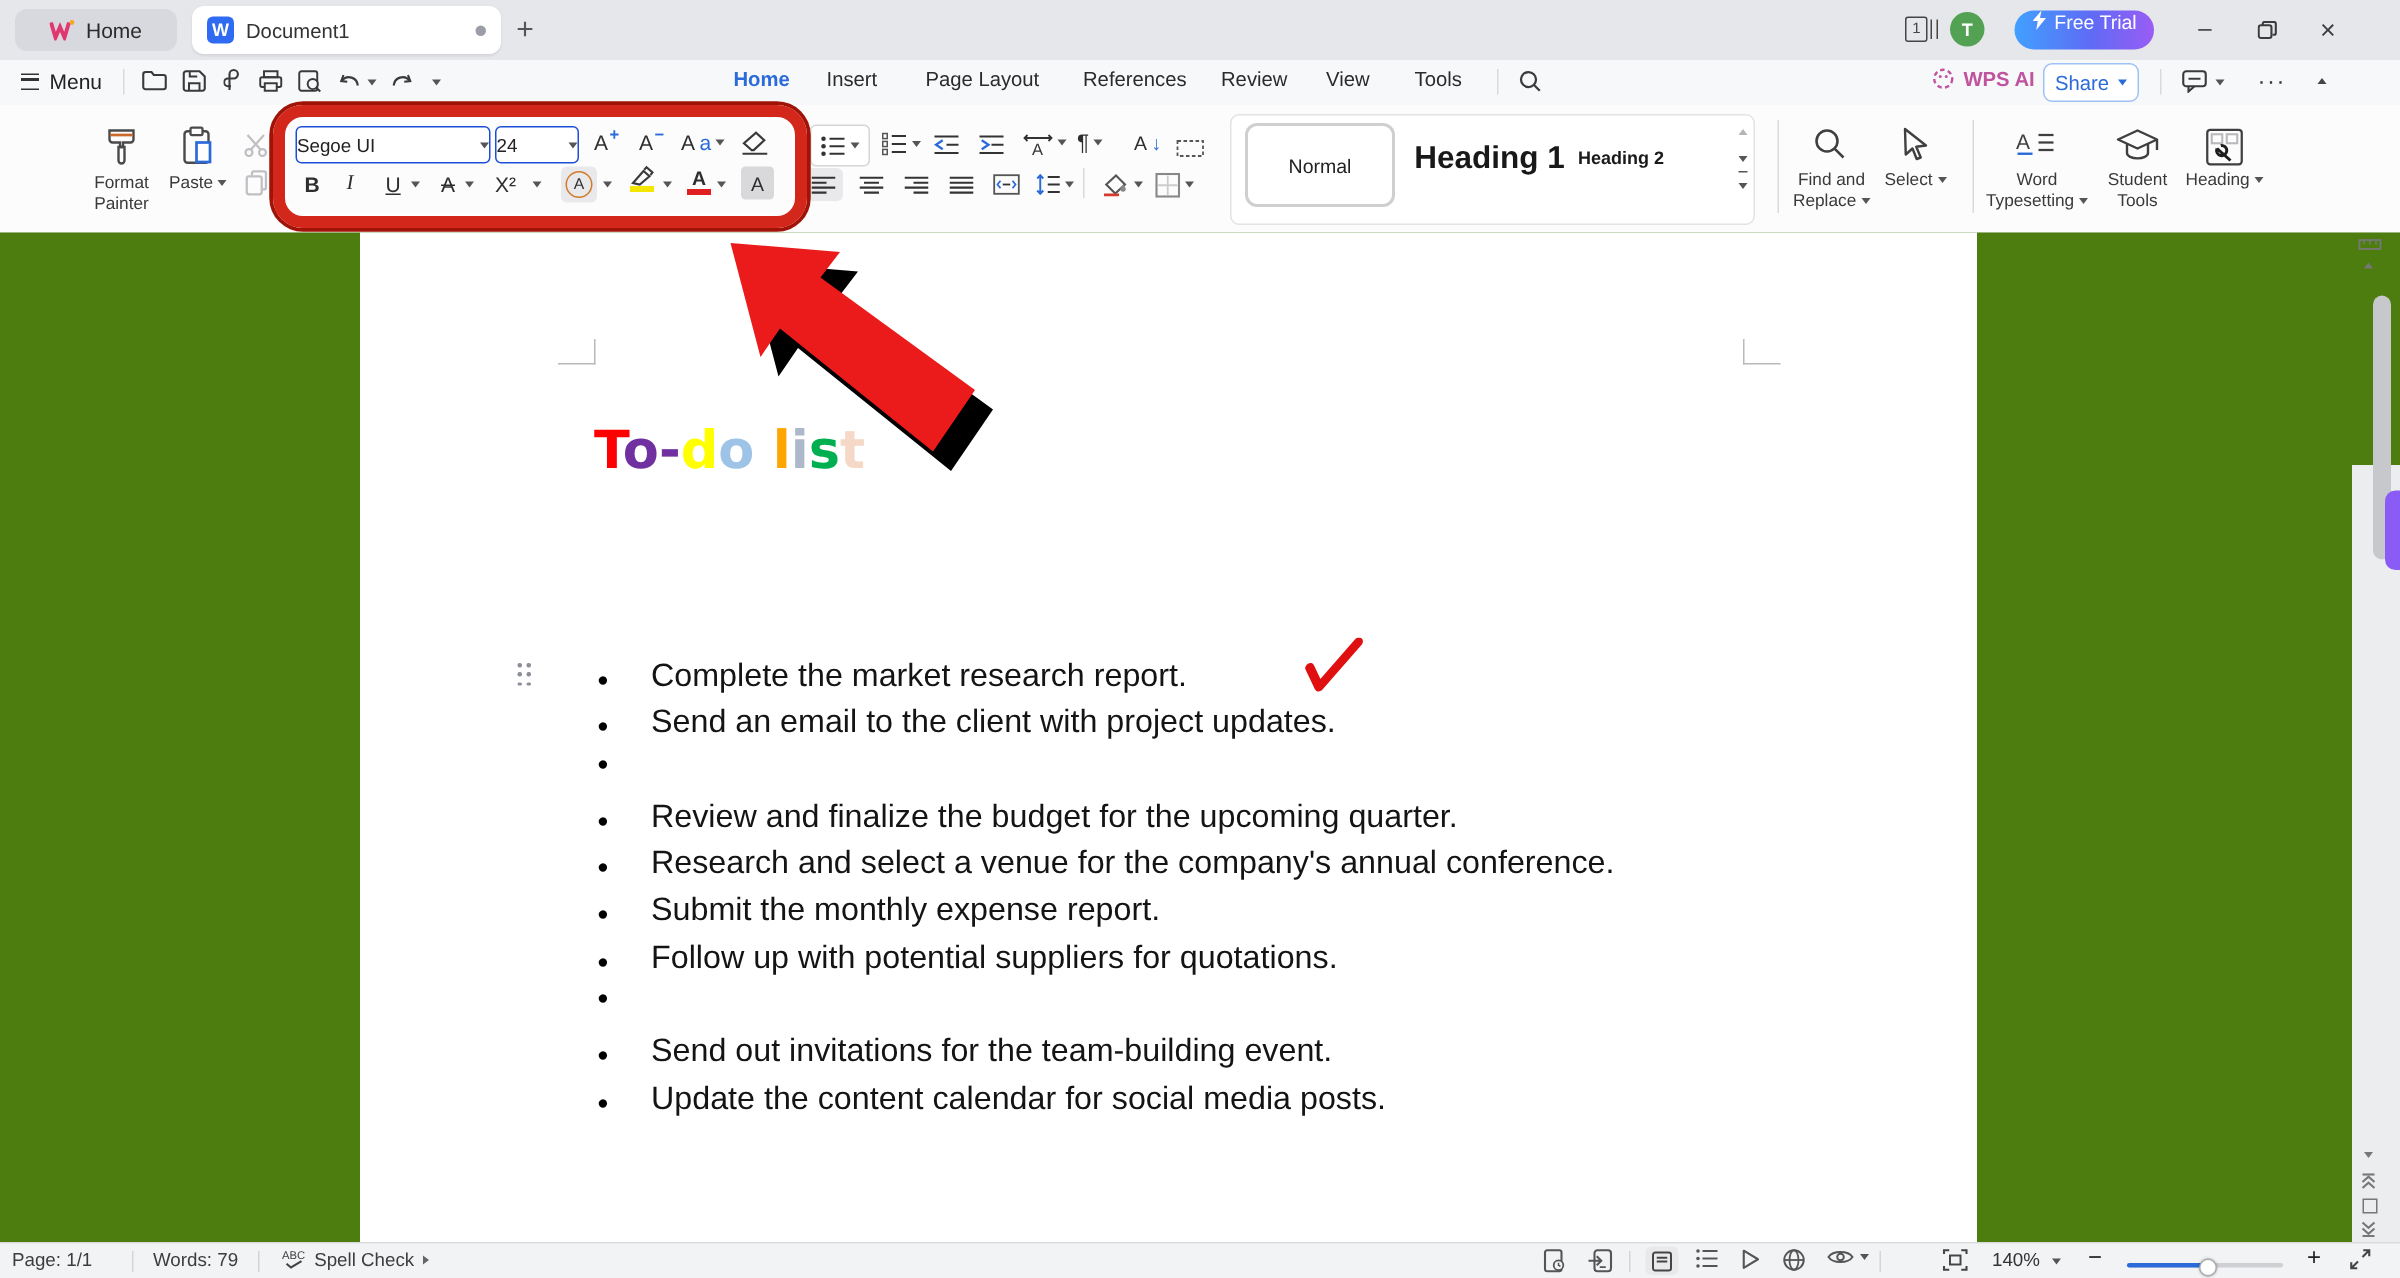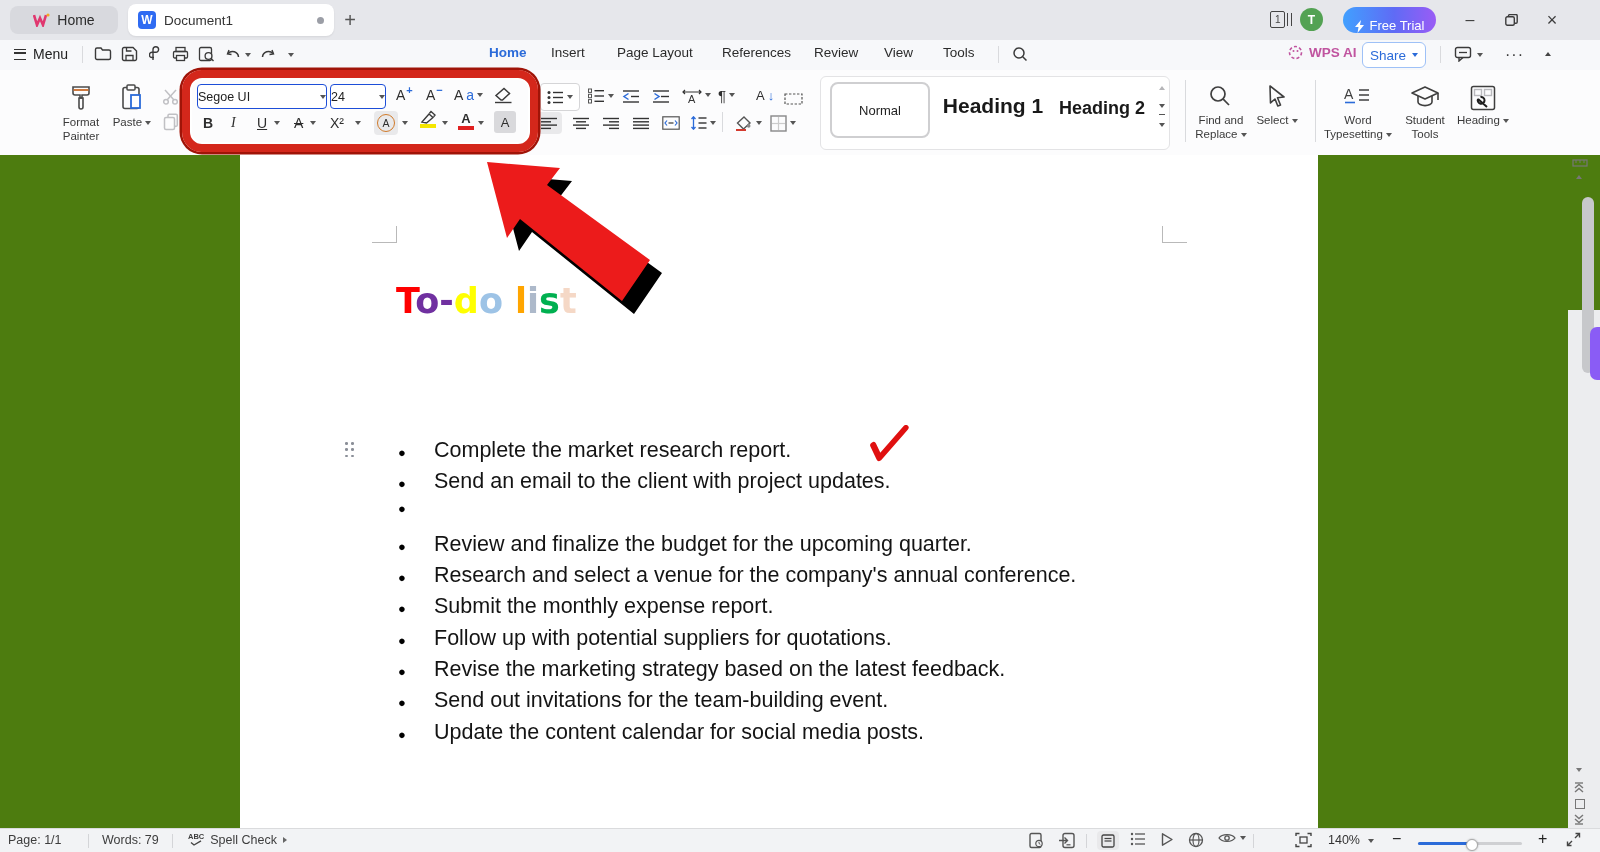"Free Trial" .freetrial { align-items: flex-end -> flex-start }
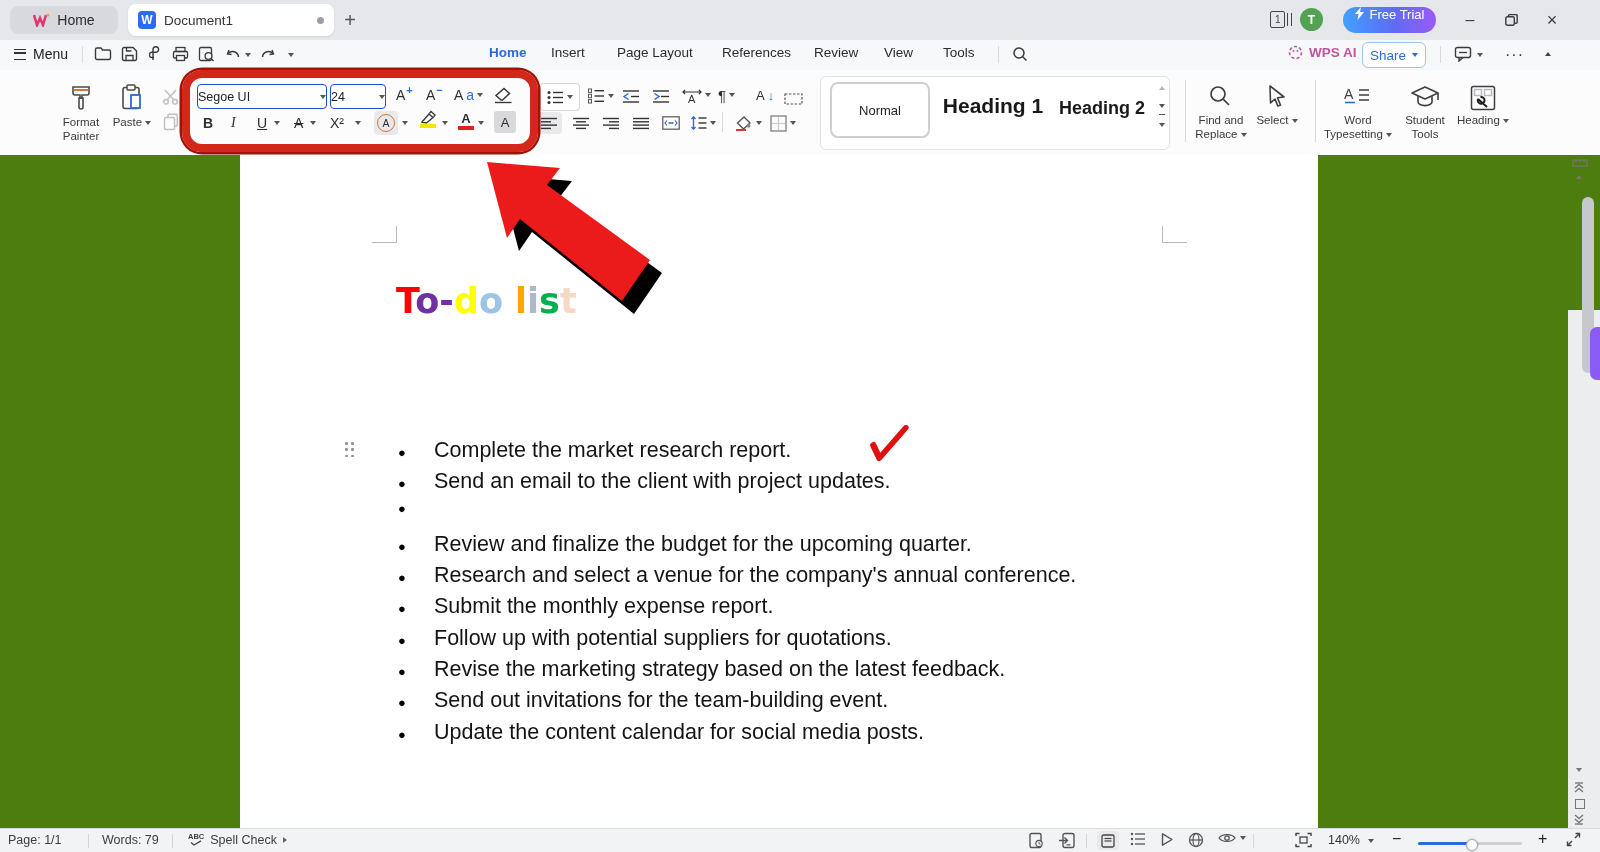"Heading 2" .h2 { font-size: 18px -> 12px; text-align: center -> none }
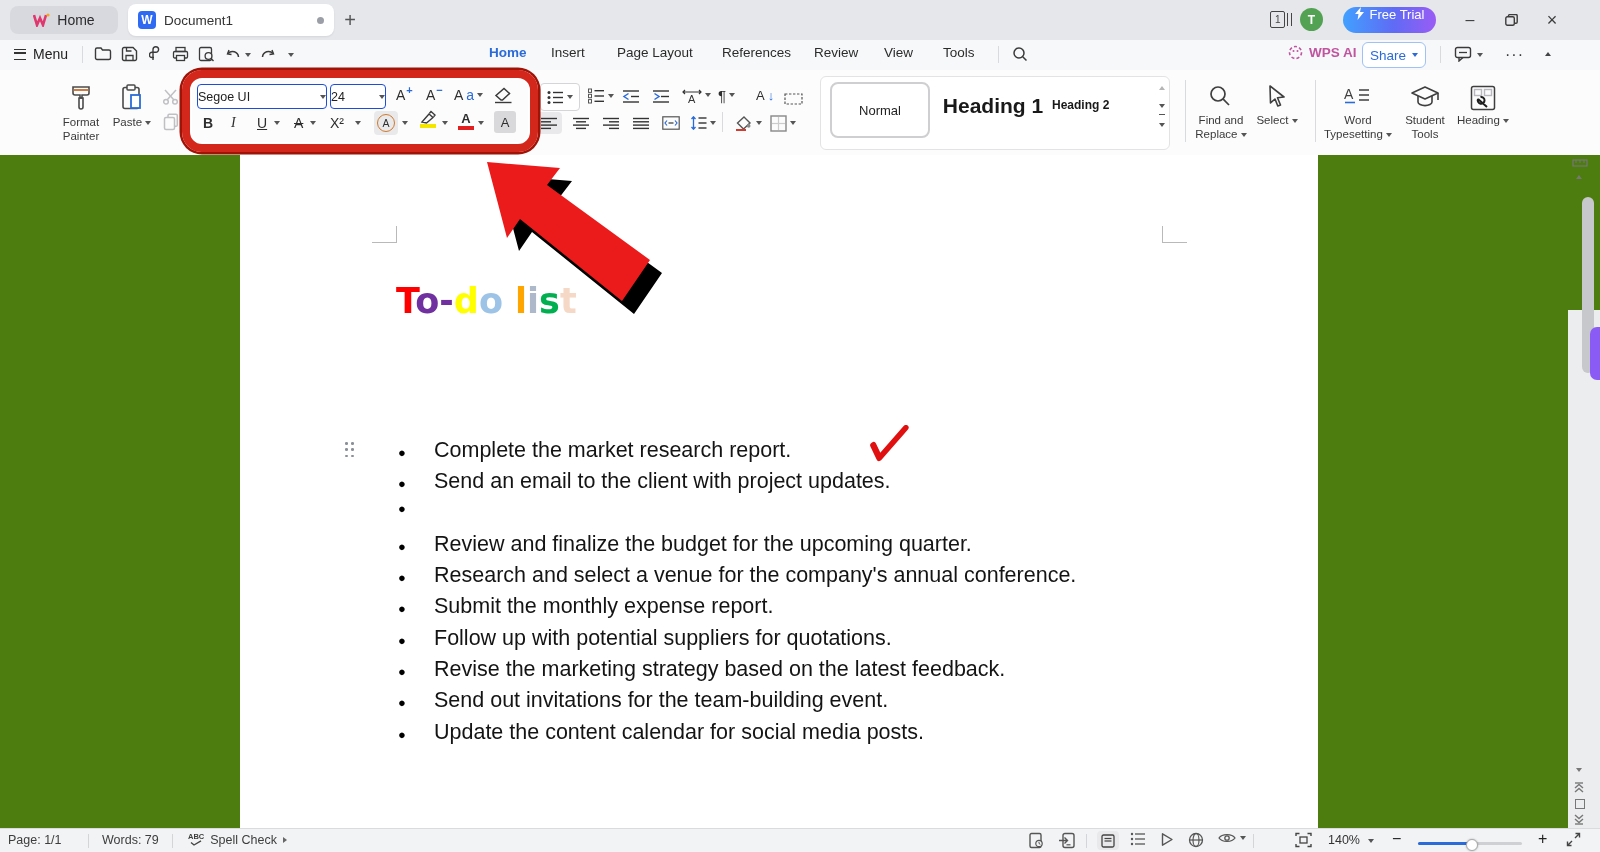"Revise the marketing strategy based" span { html: <span>Revise the marketing strategy based on the latest feedback.</span> -> none }
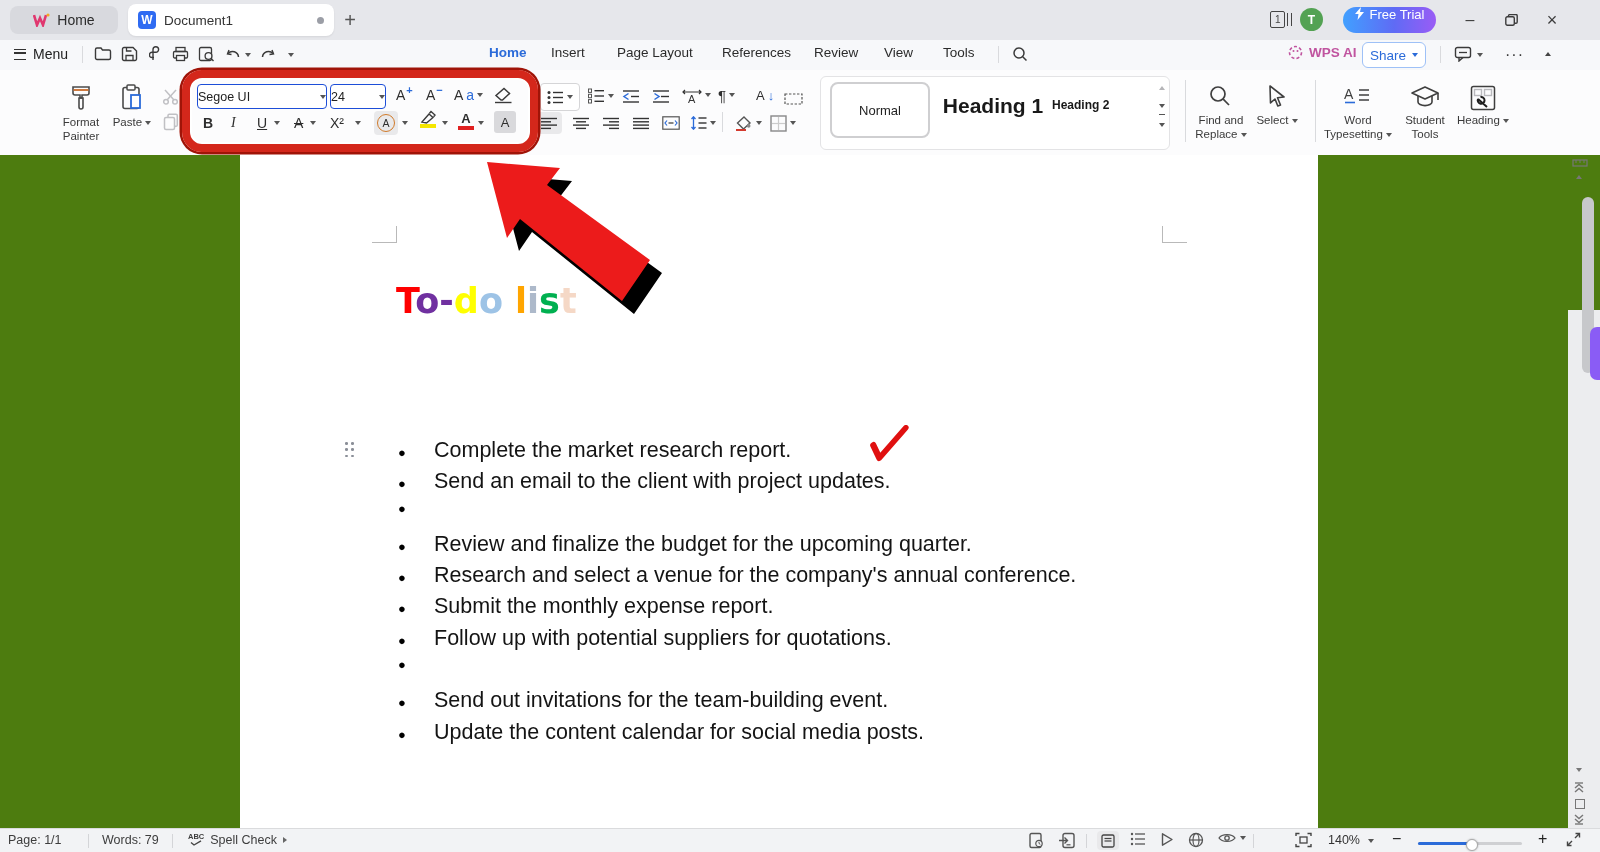"ABC" span { font-weight: bold -> normal }
